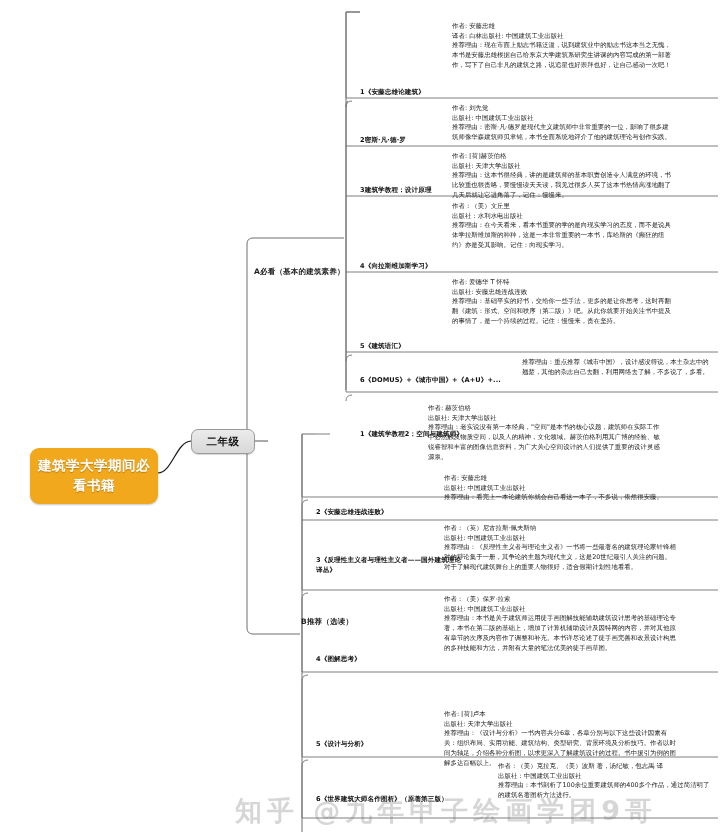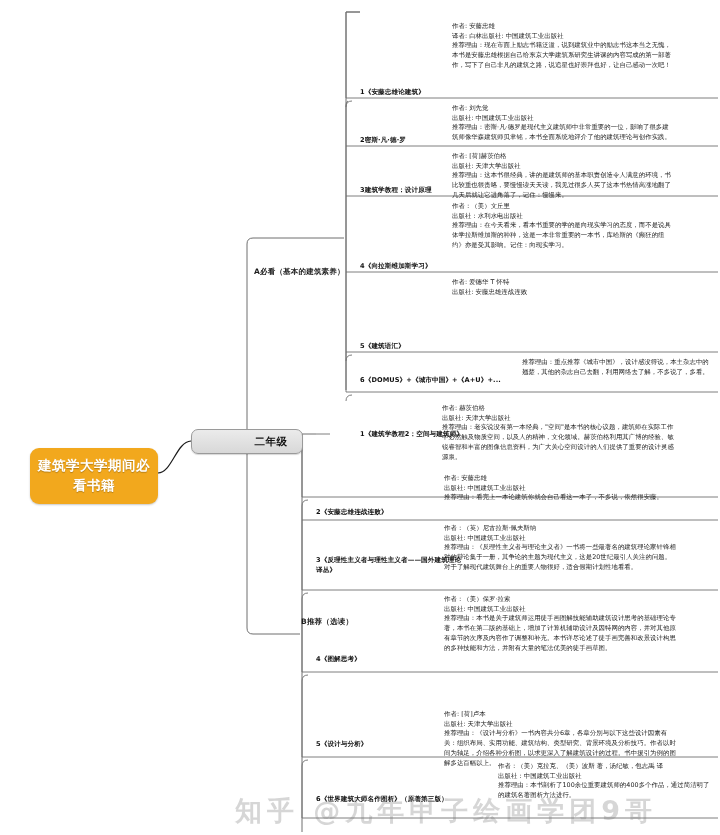"推荐理由：基础平实的好书，交给你一些手法，更多的是让你思考，这时再翻翻《建筑：形" div { html: none -> <div>推荐理由：基础平实的好书，交给你一些手法，更多的是让你思考，这时再翻翻《建筑：形式、空间和秩序（第二版）》吧。从此你就要开始关注书中提及的事情了，是一个持续的过程。记住：慢慢来，贵在坚持。</div> }
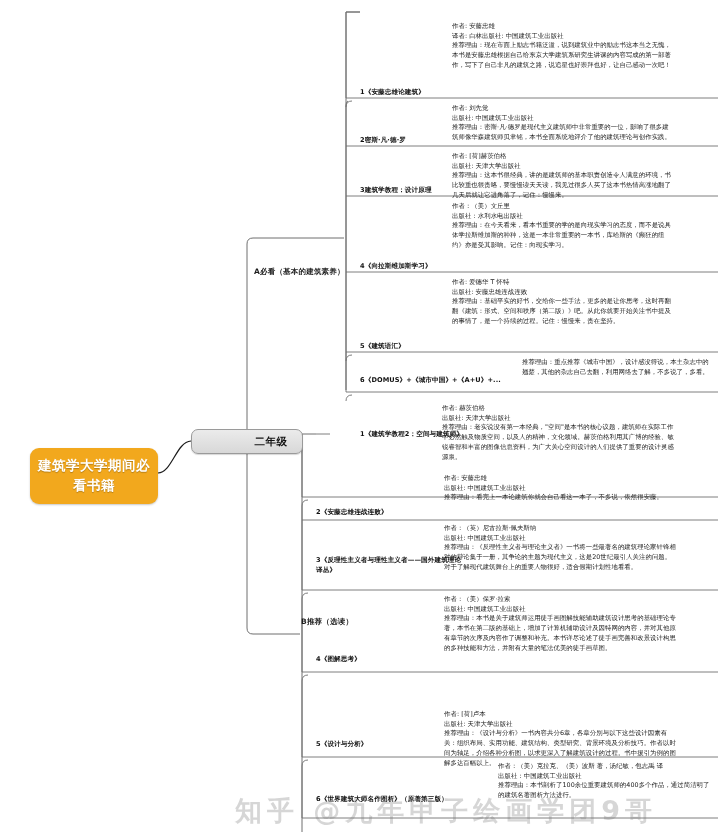"作者: 赫茨伯格" div.book-body { left: 442px -> 428px }
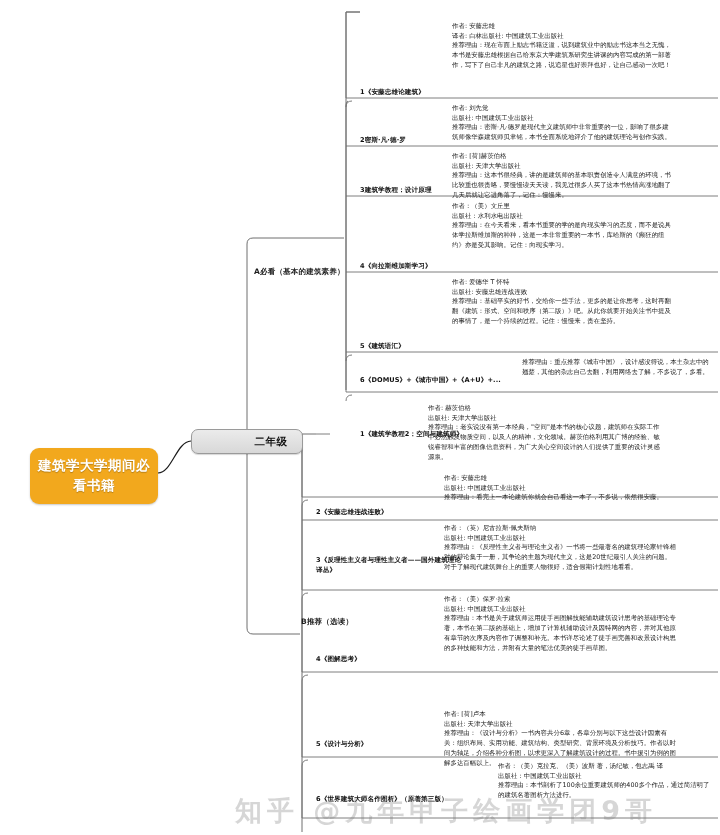"二年级" .grade-node { padding-left: 48px -> none }
